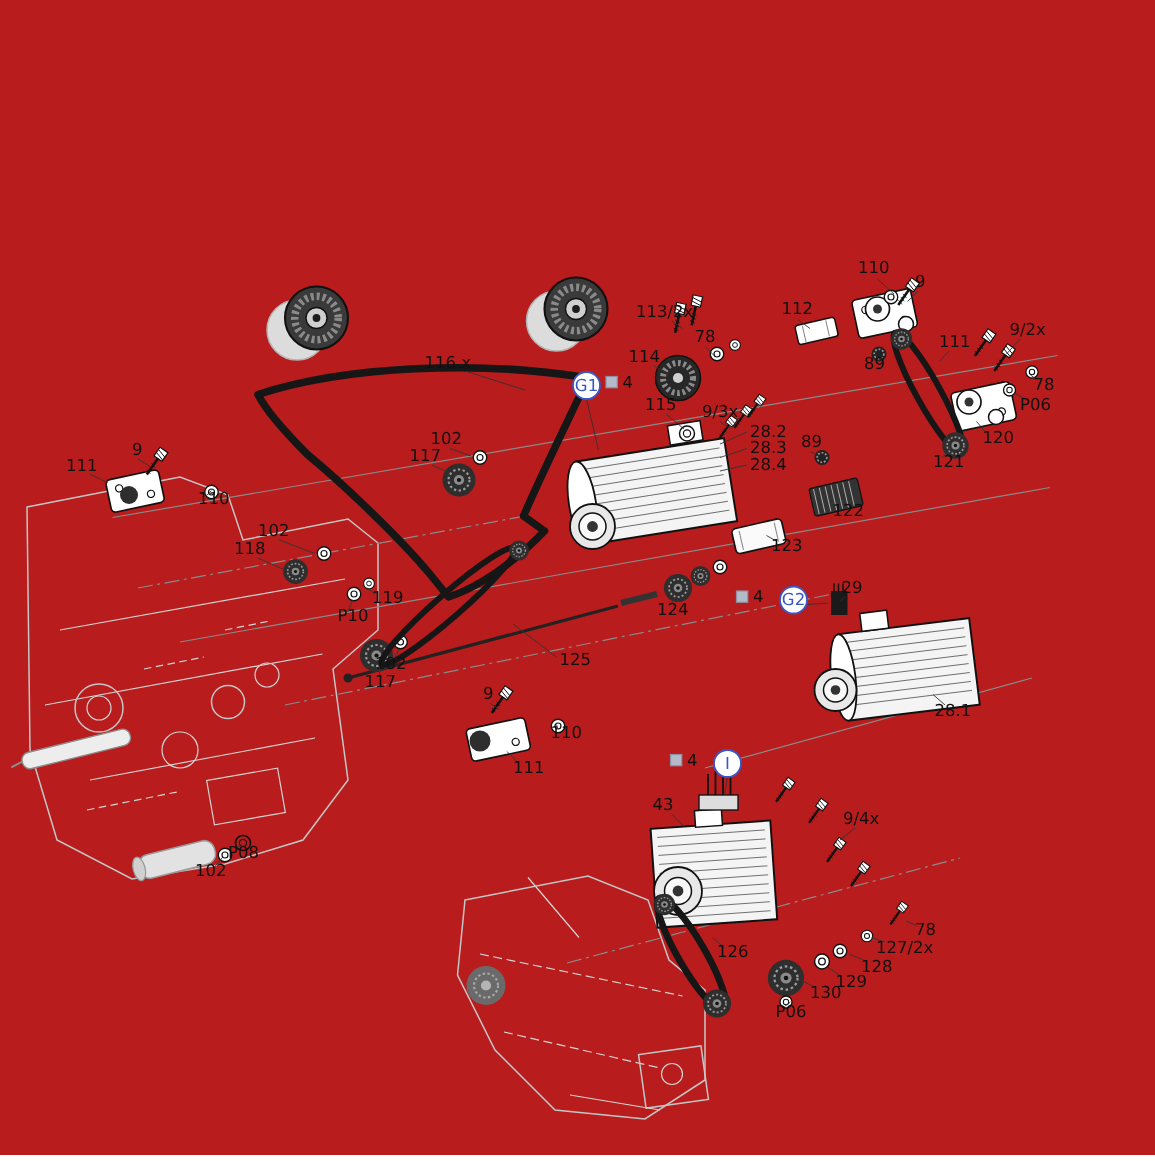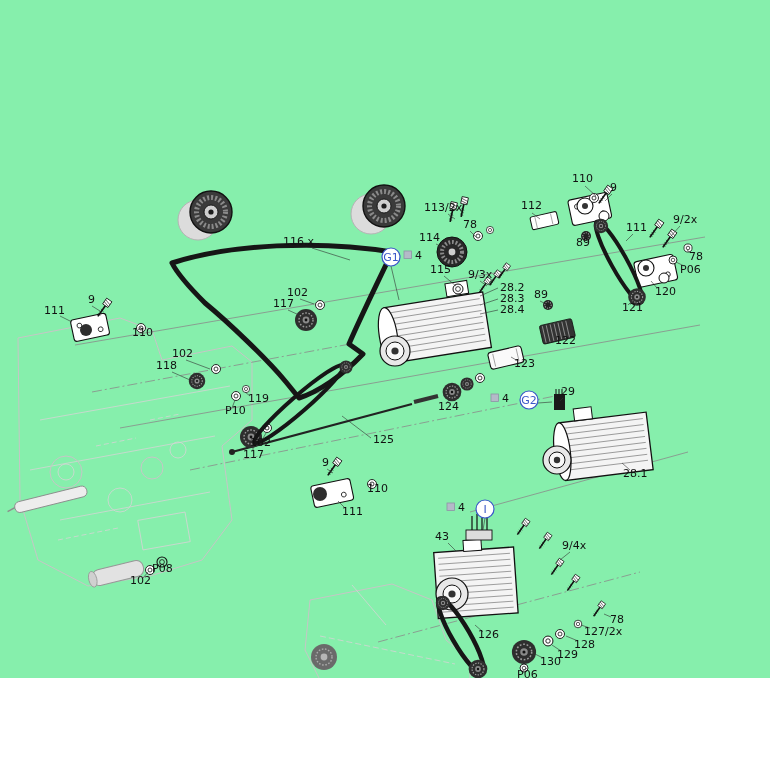"110" #stage { background: #86efac -> #b91c1c; height: 678px -> 770px }
